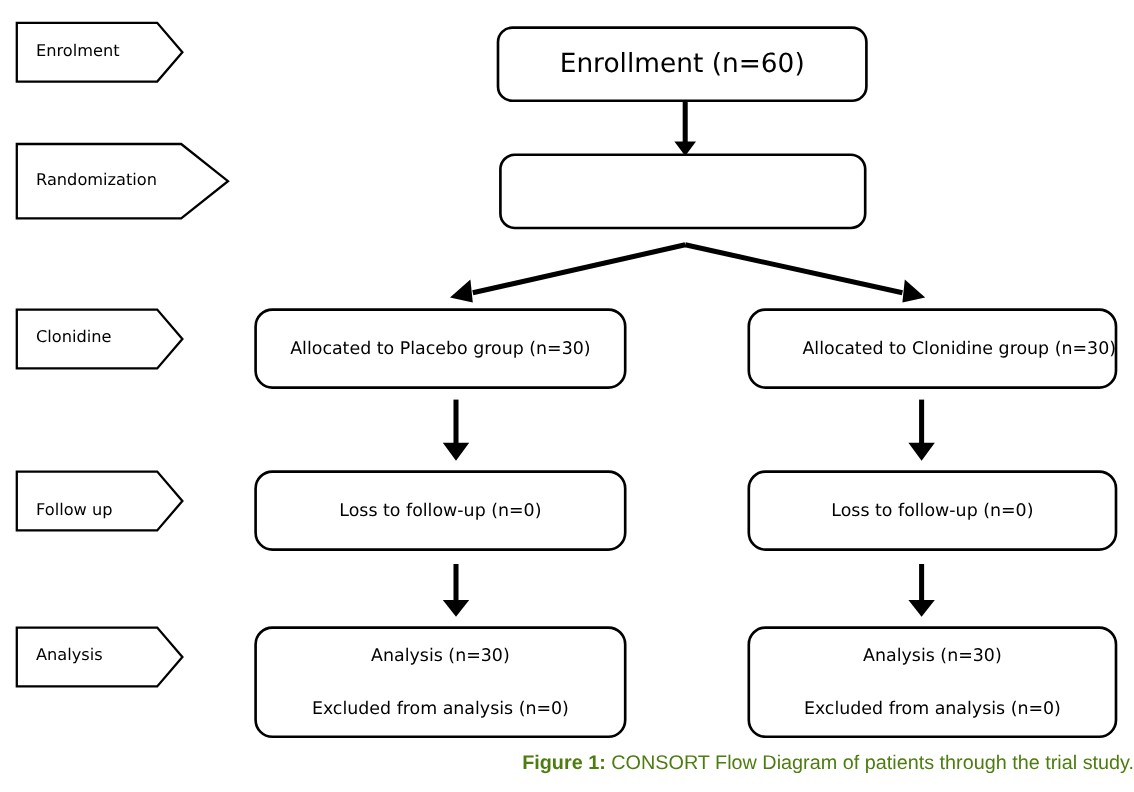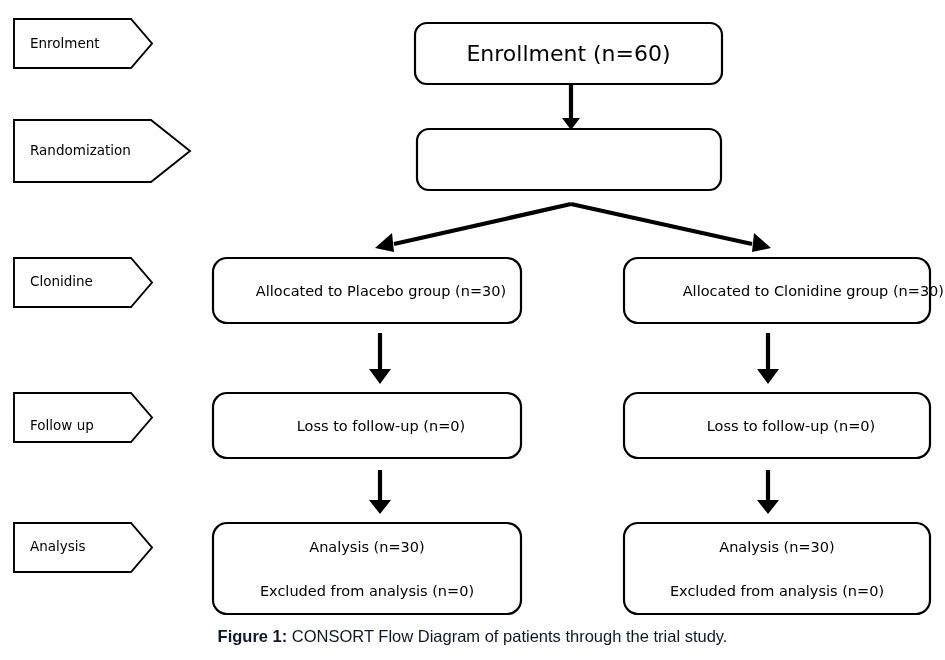"Allocated to Placebo group (n=30)" .box-text-md { margin-left: 14px -> none }
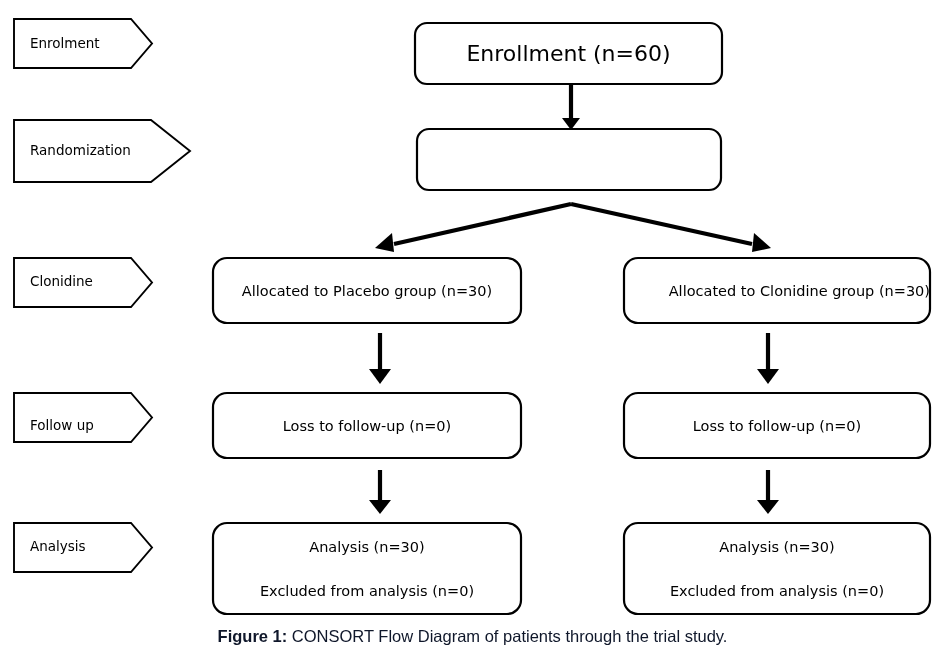"Figure 1: CONSORT Flow Diagram" .caption { color: #0f172a -> #4d7c0f; text-align: center -> right }
